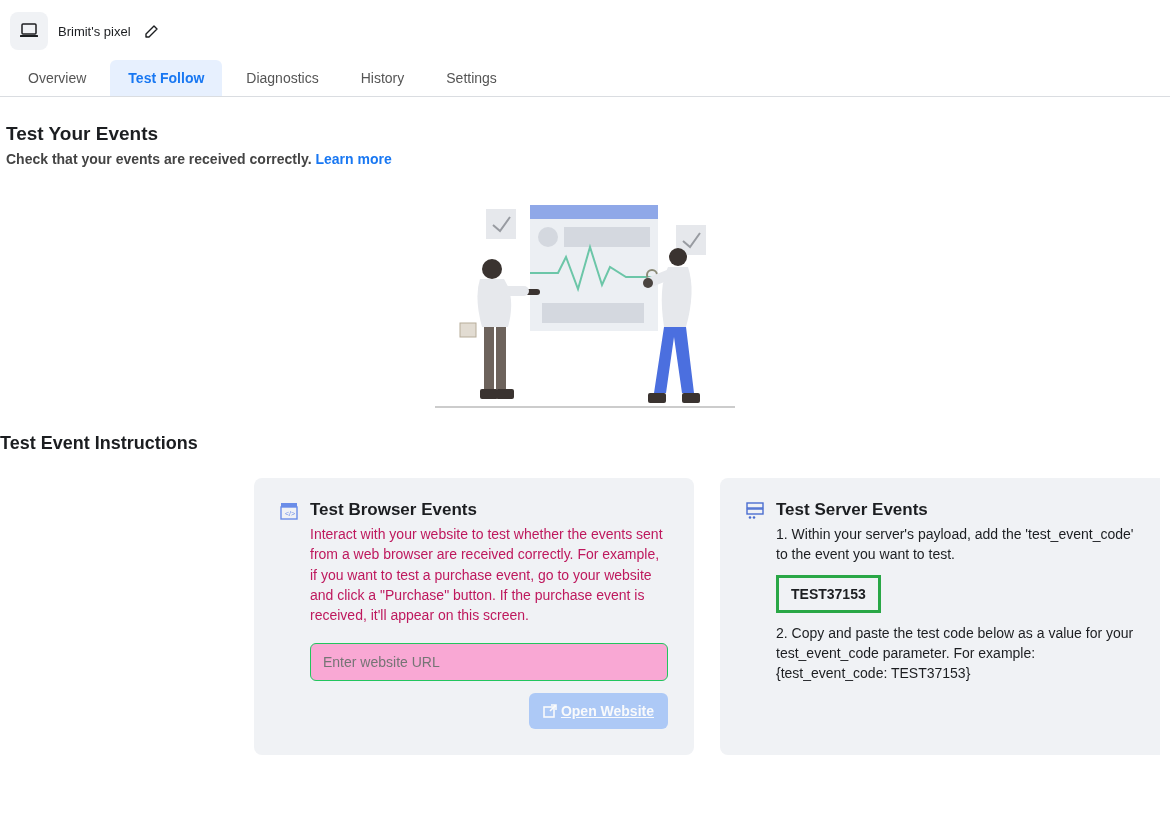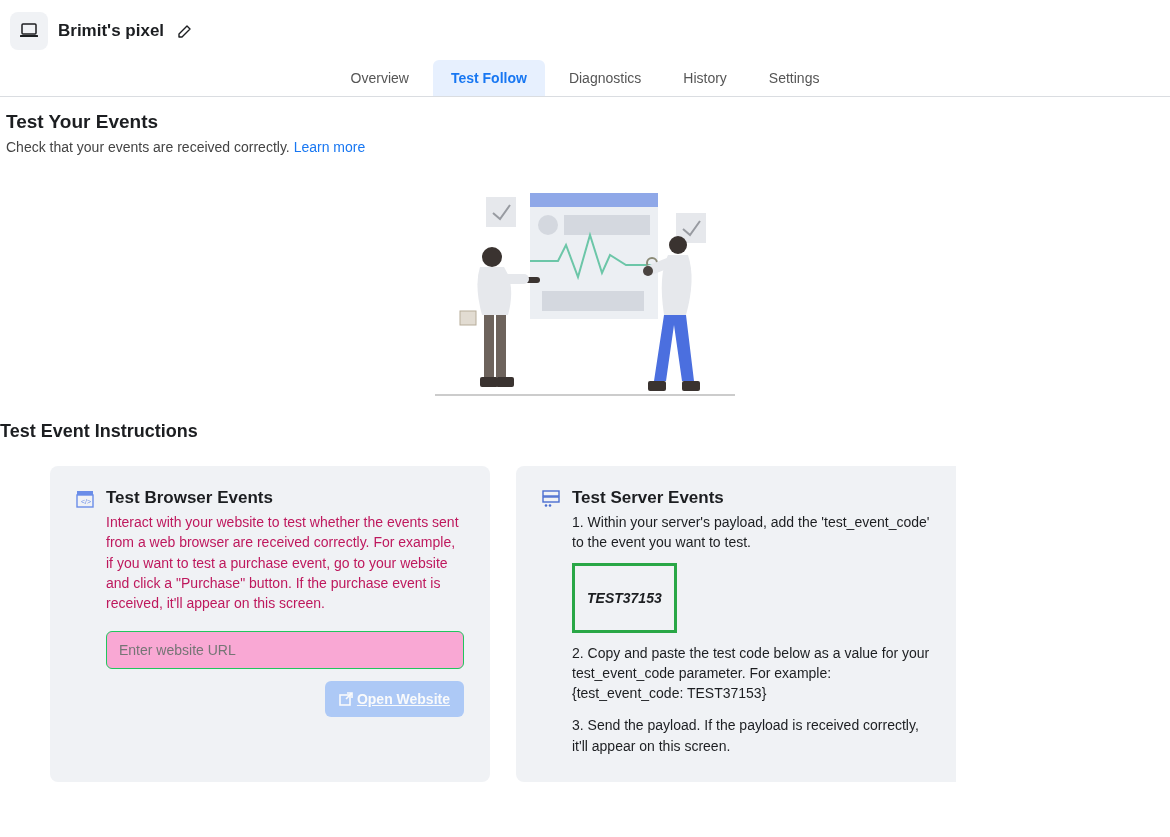"Brimit's pixel" .pixel-title { font-size: 17px -> 13px; font-weight: 700 -> 400 }
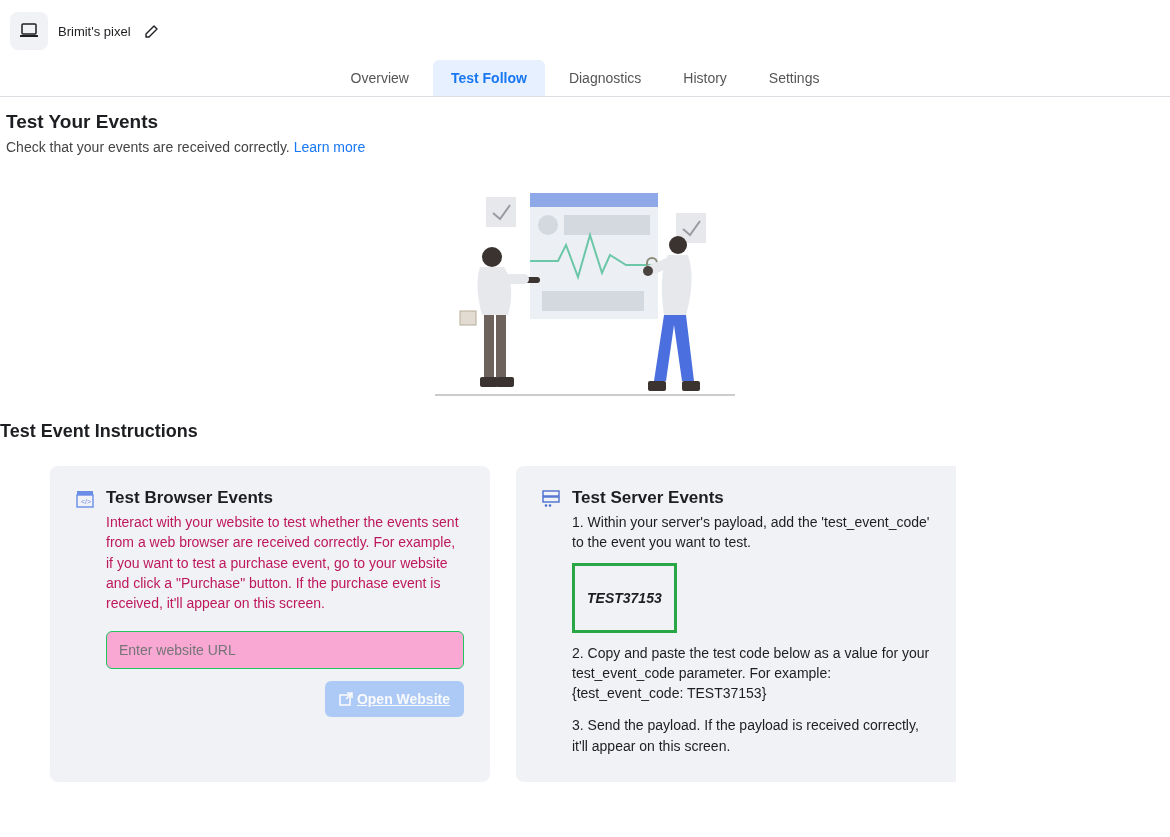"Overview" .tabs { justify-content: center -> none; margin-bottom: 0 -> 12px }
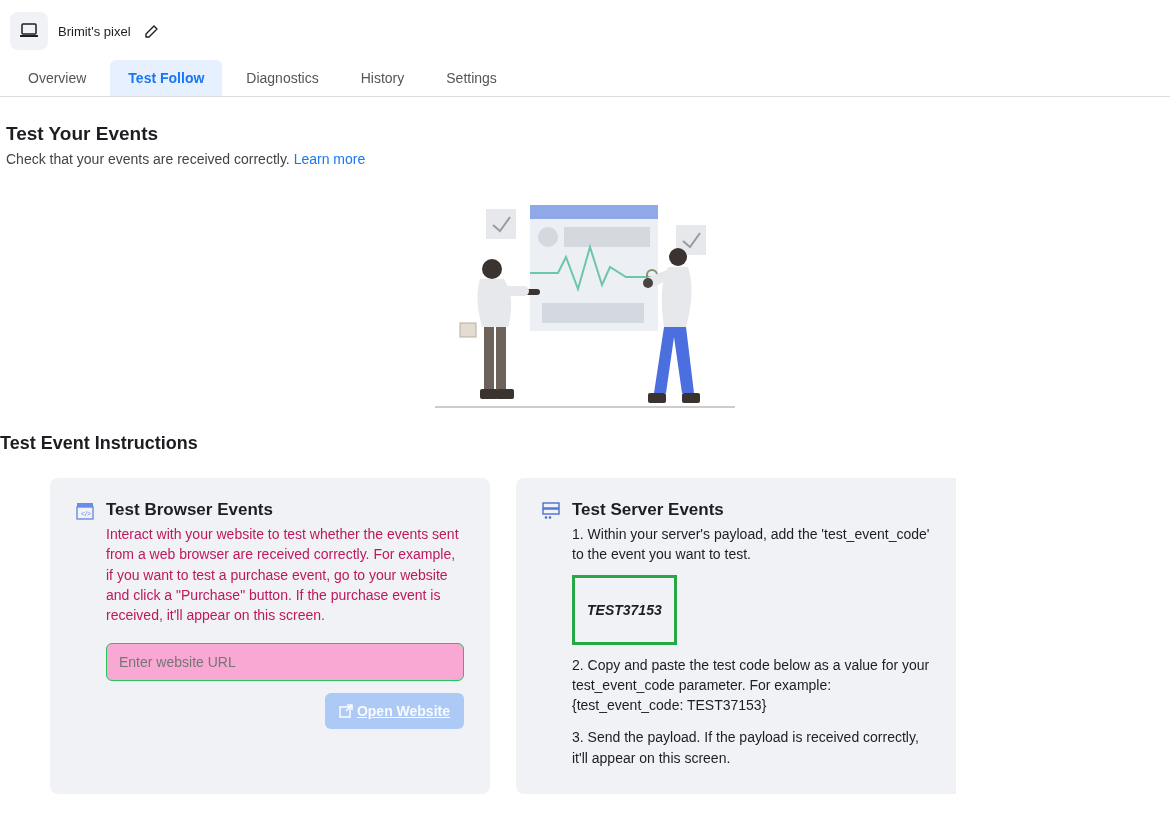"Check that your events are" .section-sub { font-weight: none -> bold }
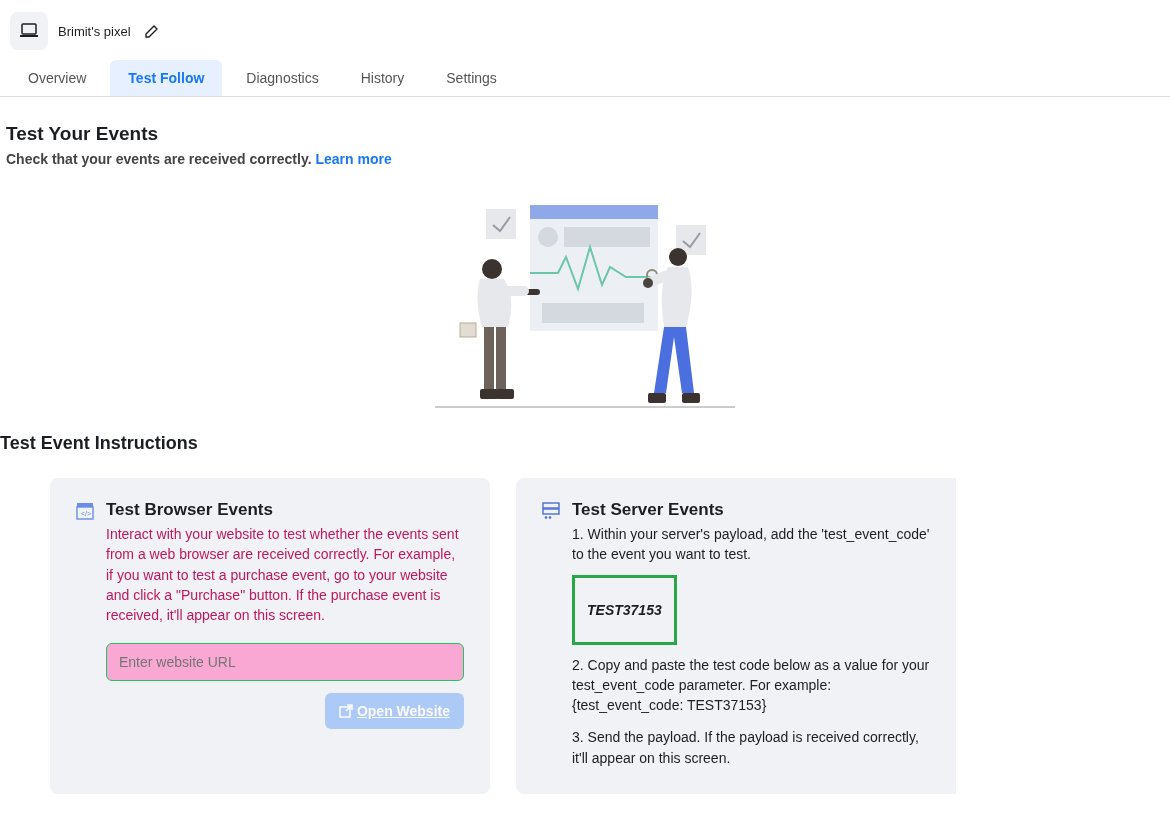"Test Browser Events" .cards { justify-content: flex-start -> flex-end }
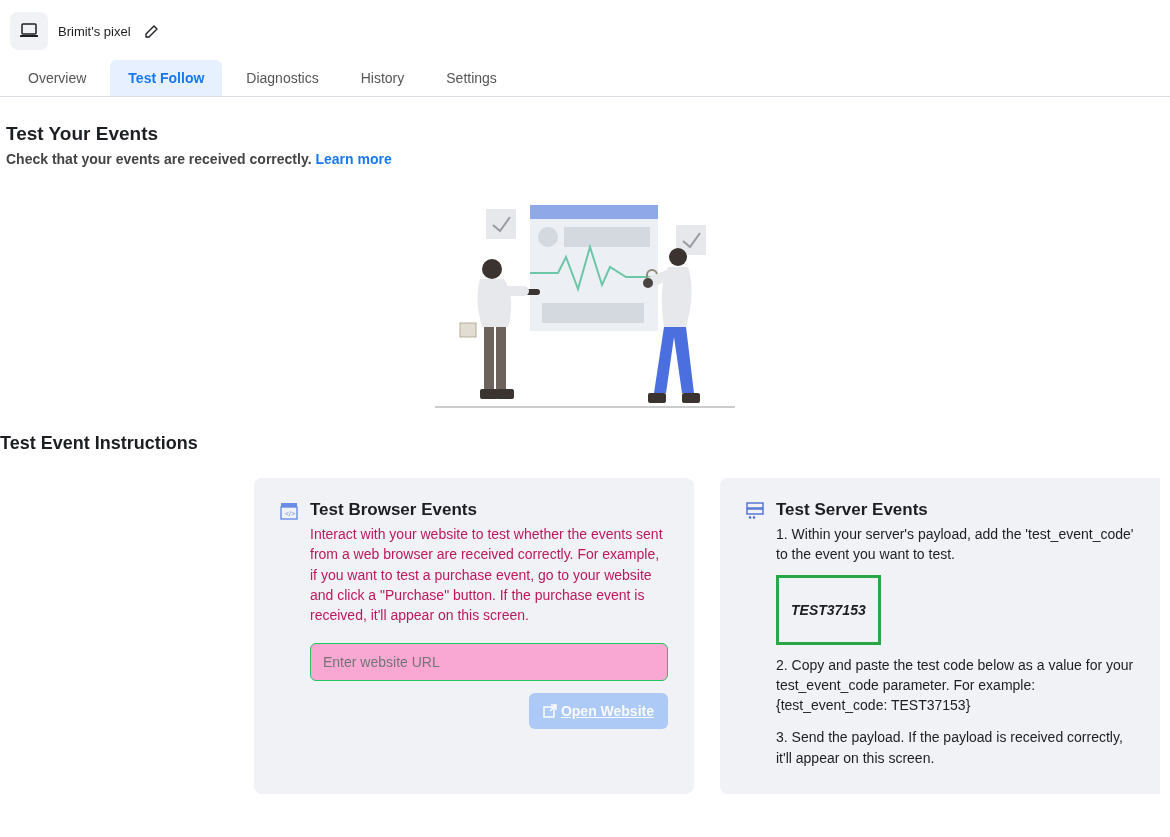"TEST37153" .code-box { font-style: italic -> none; padding: 24px 12px -> 8px 12px }
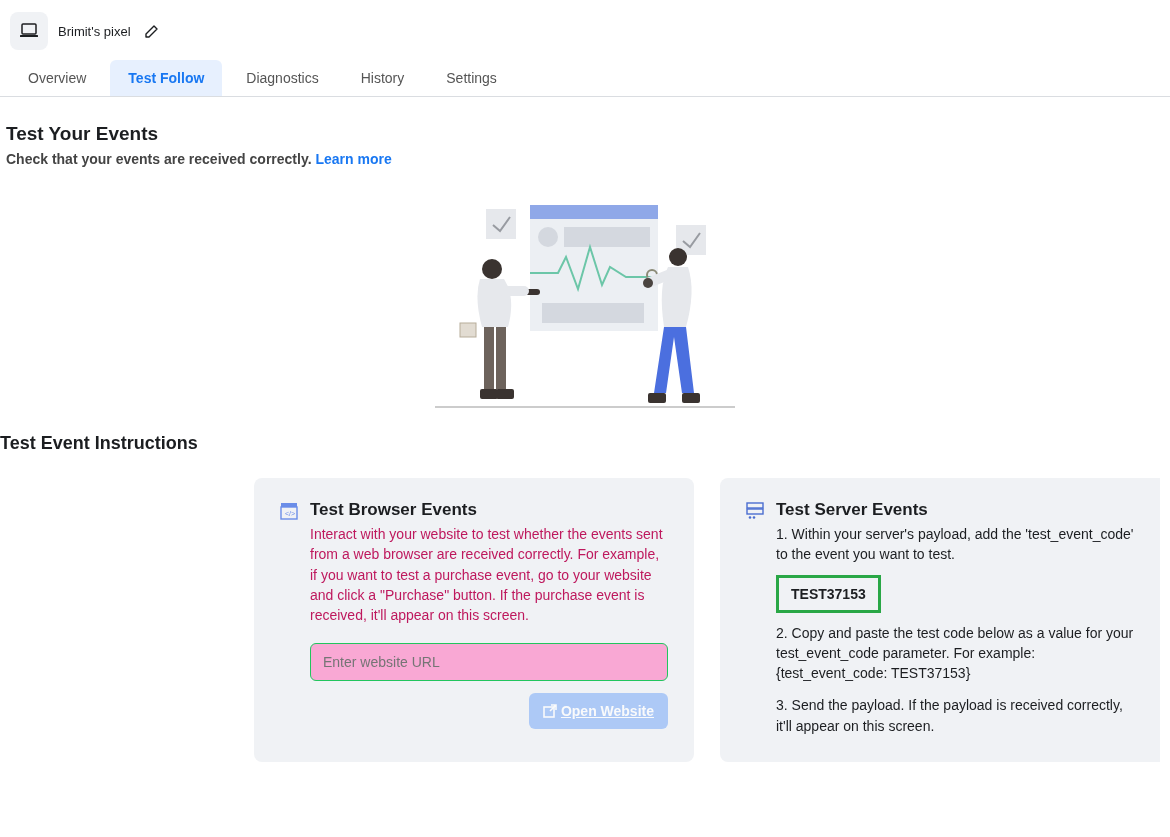"3. Send the payload. If" div.server-steps { html: <div>3. Send the payload. If the payload is received correctly, it'll appear on this screen.</div> -> none }
